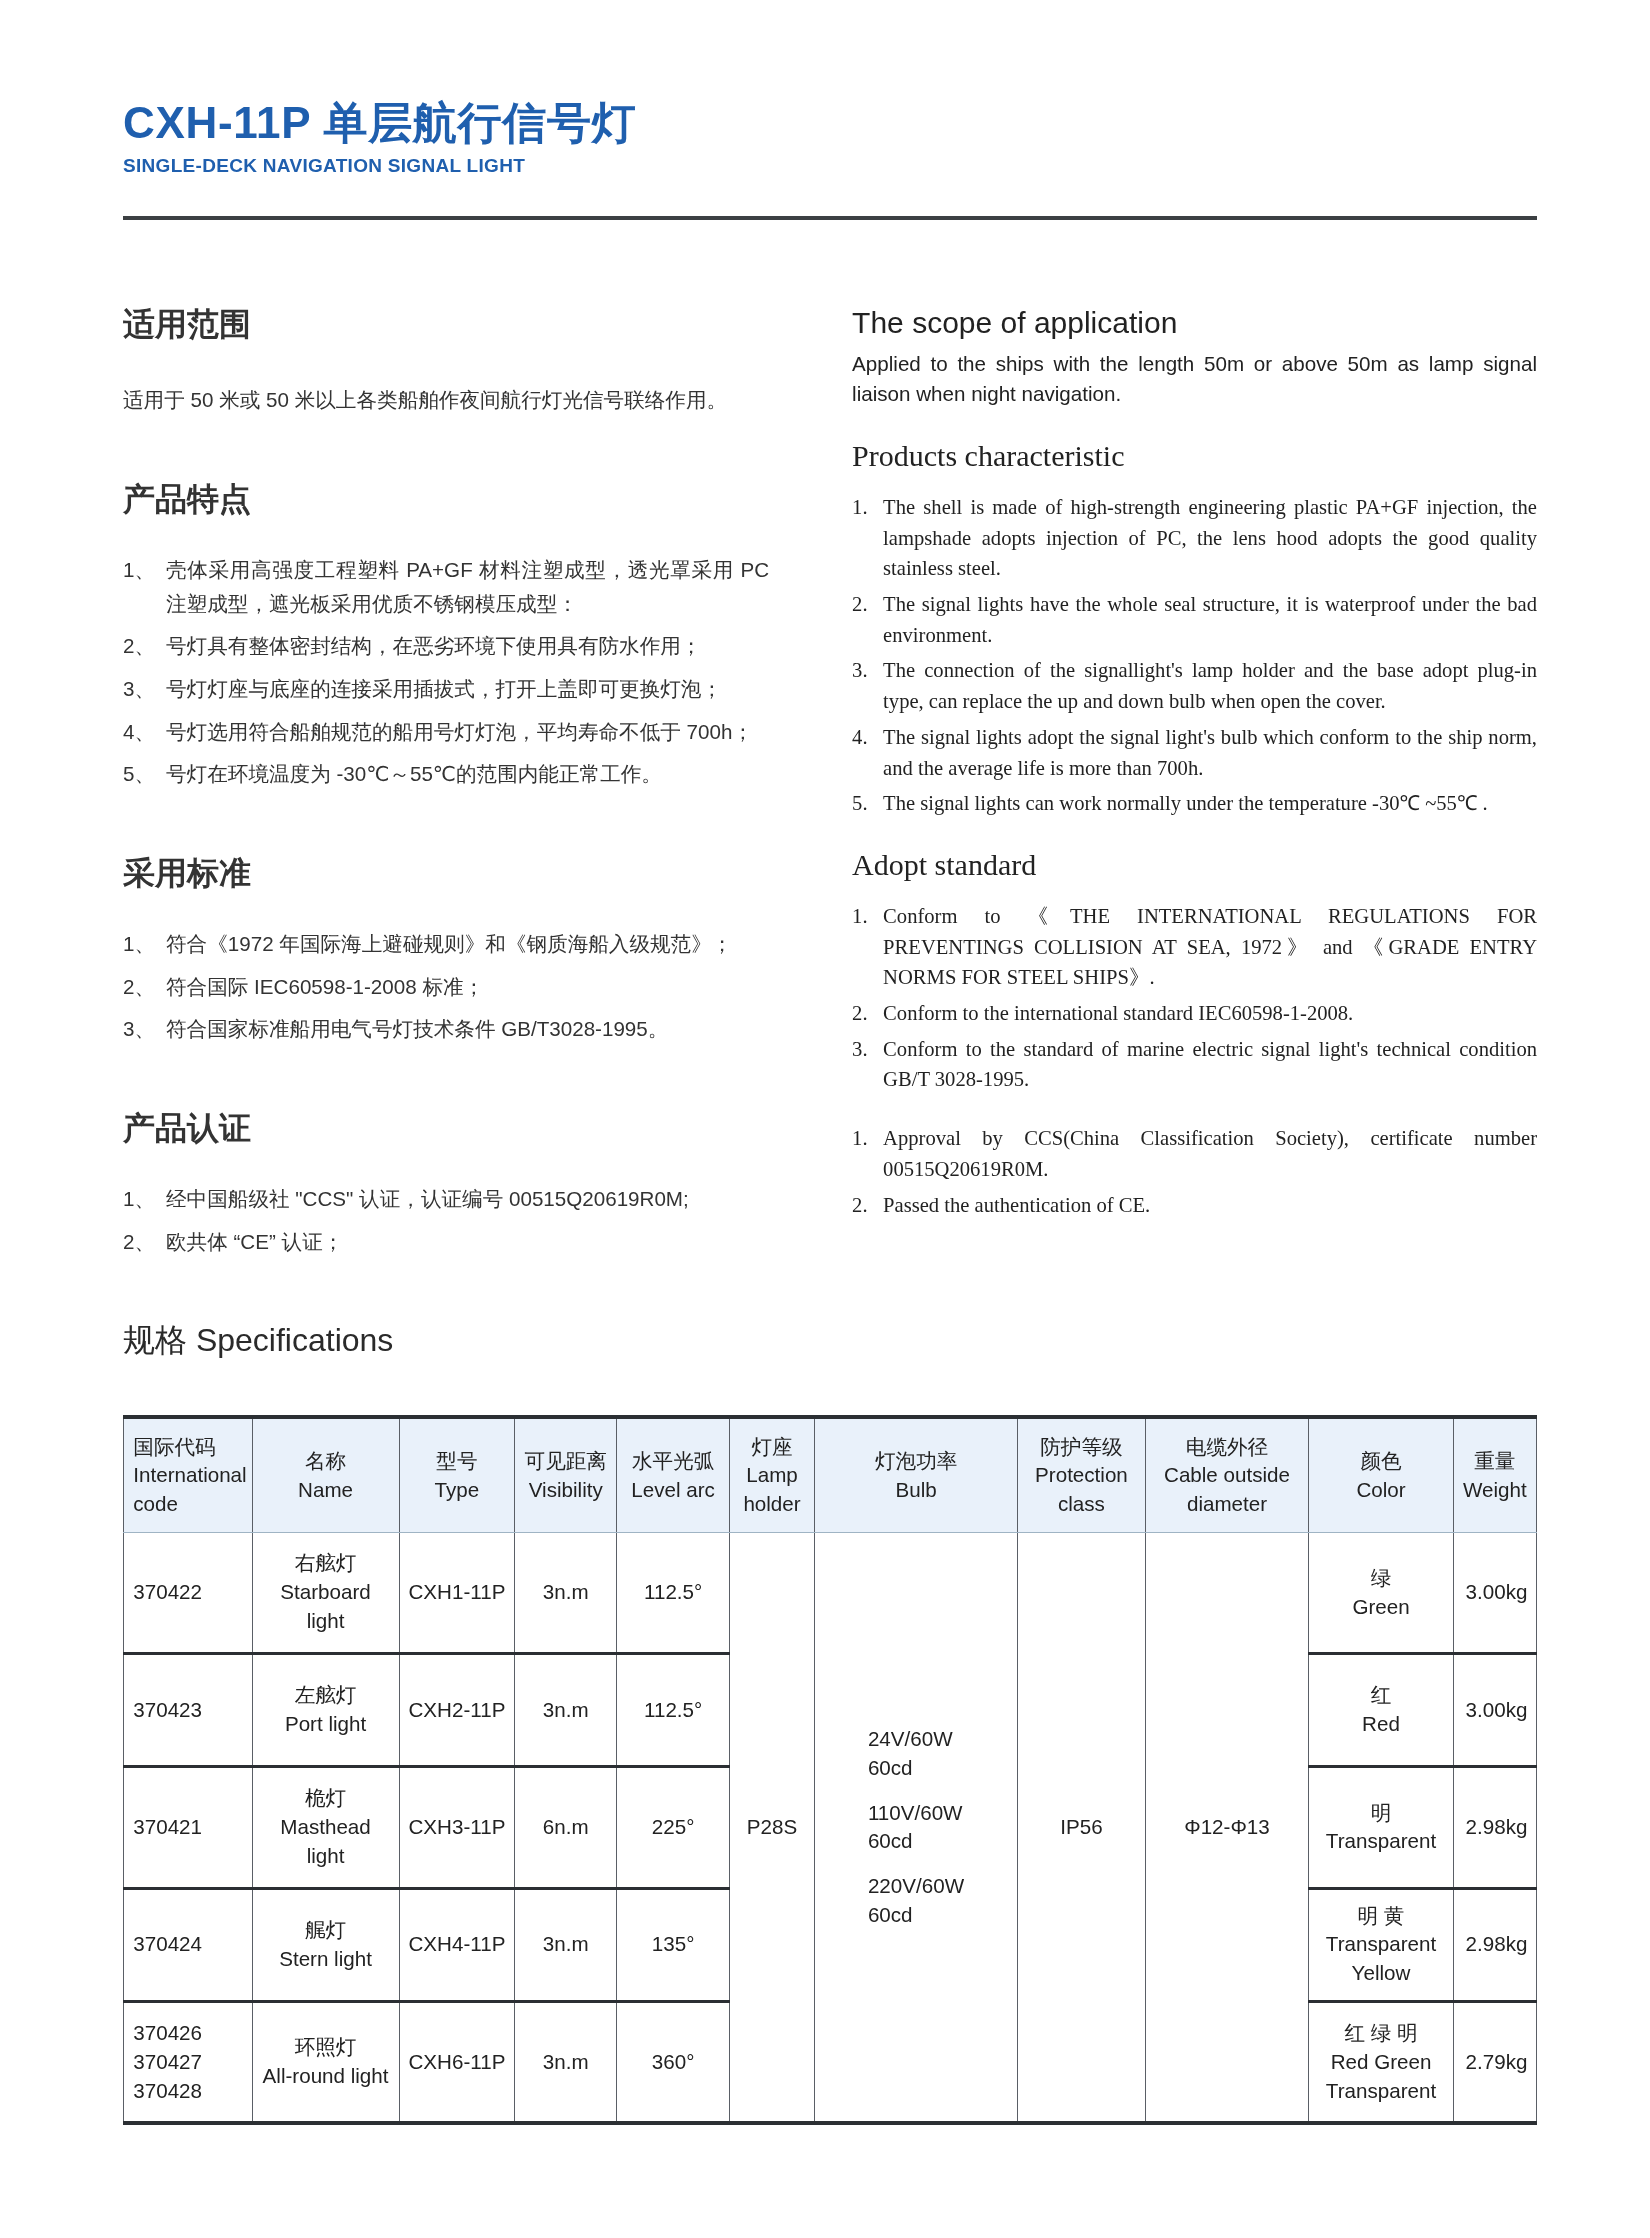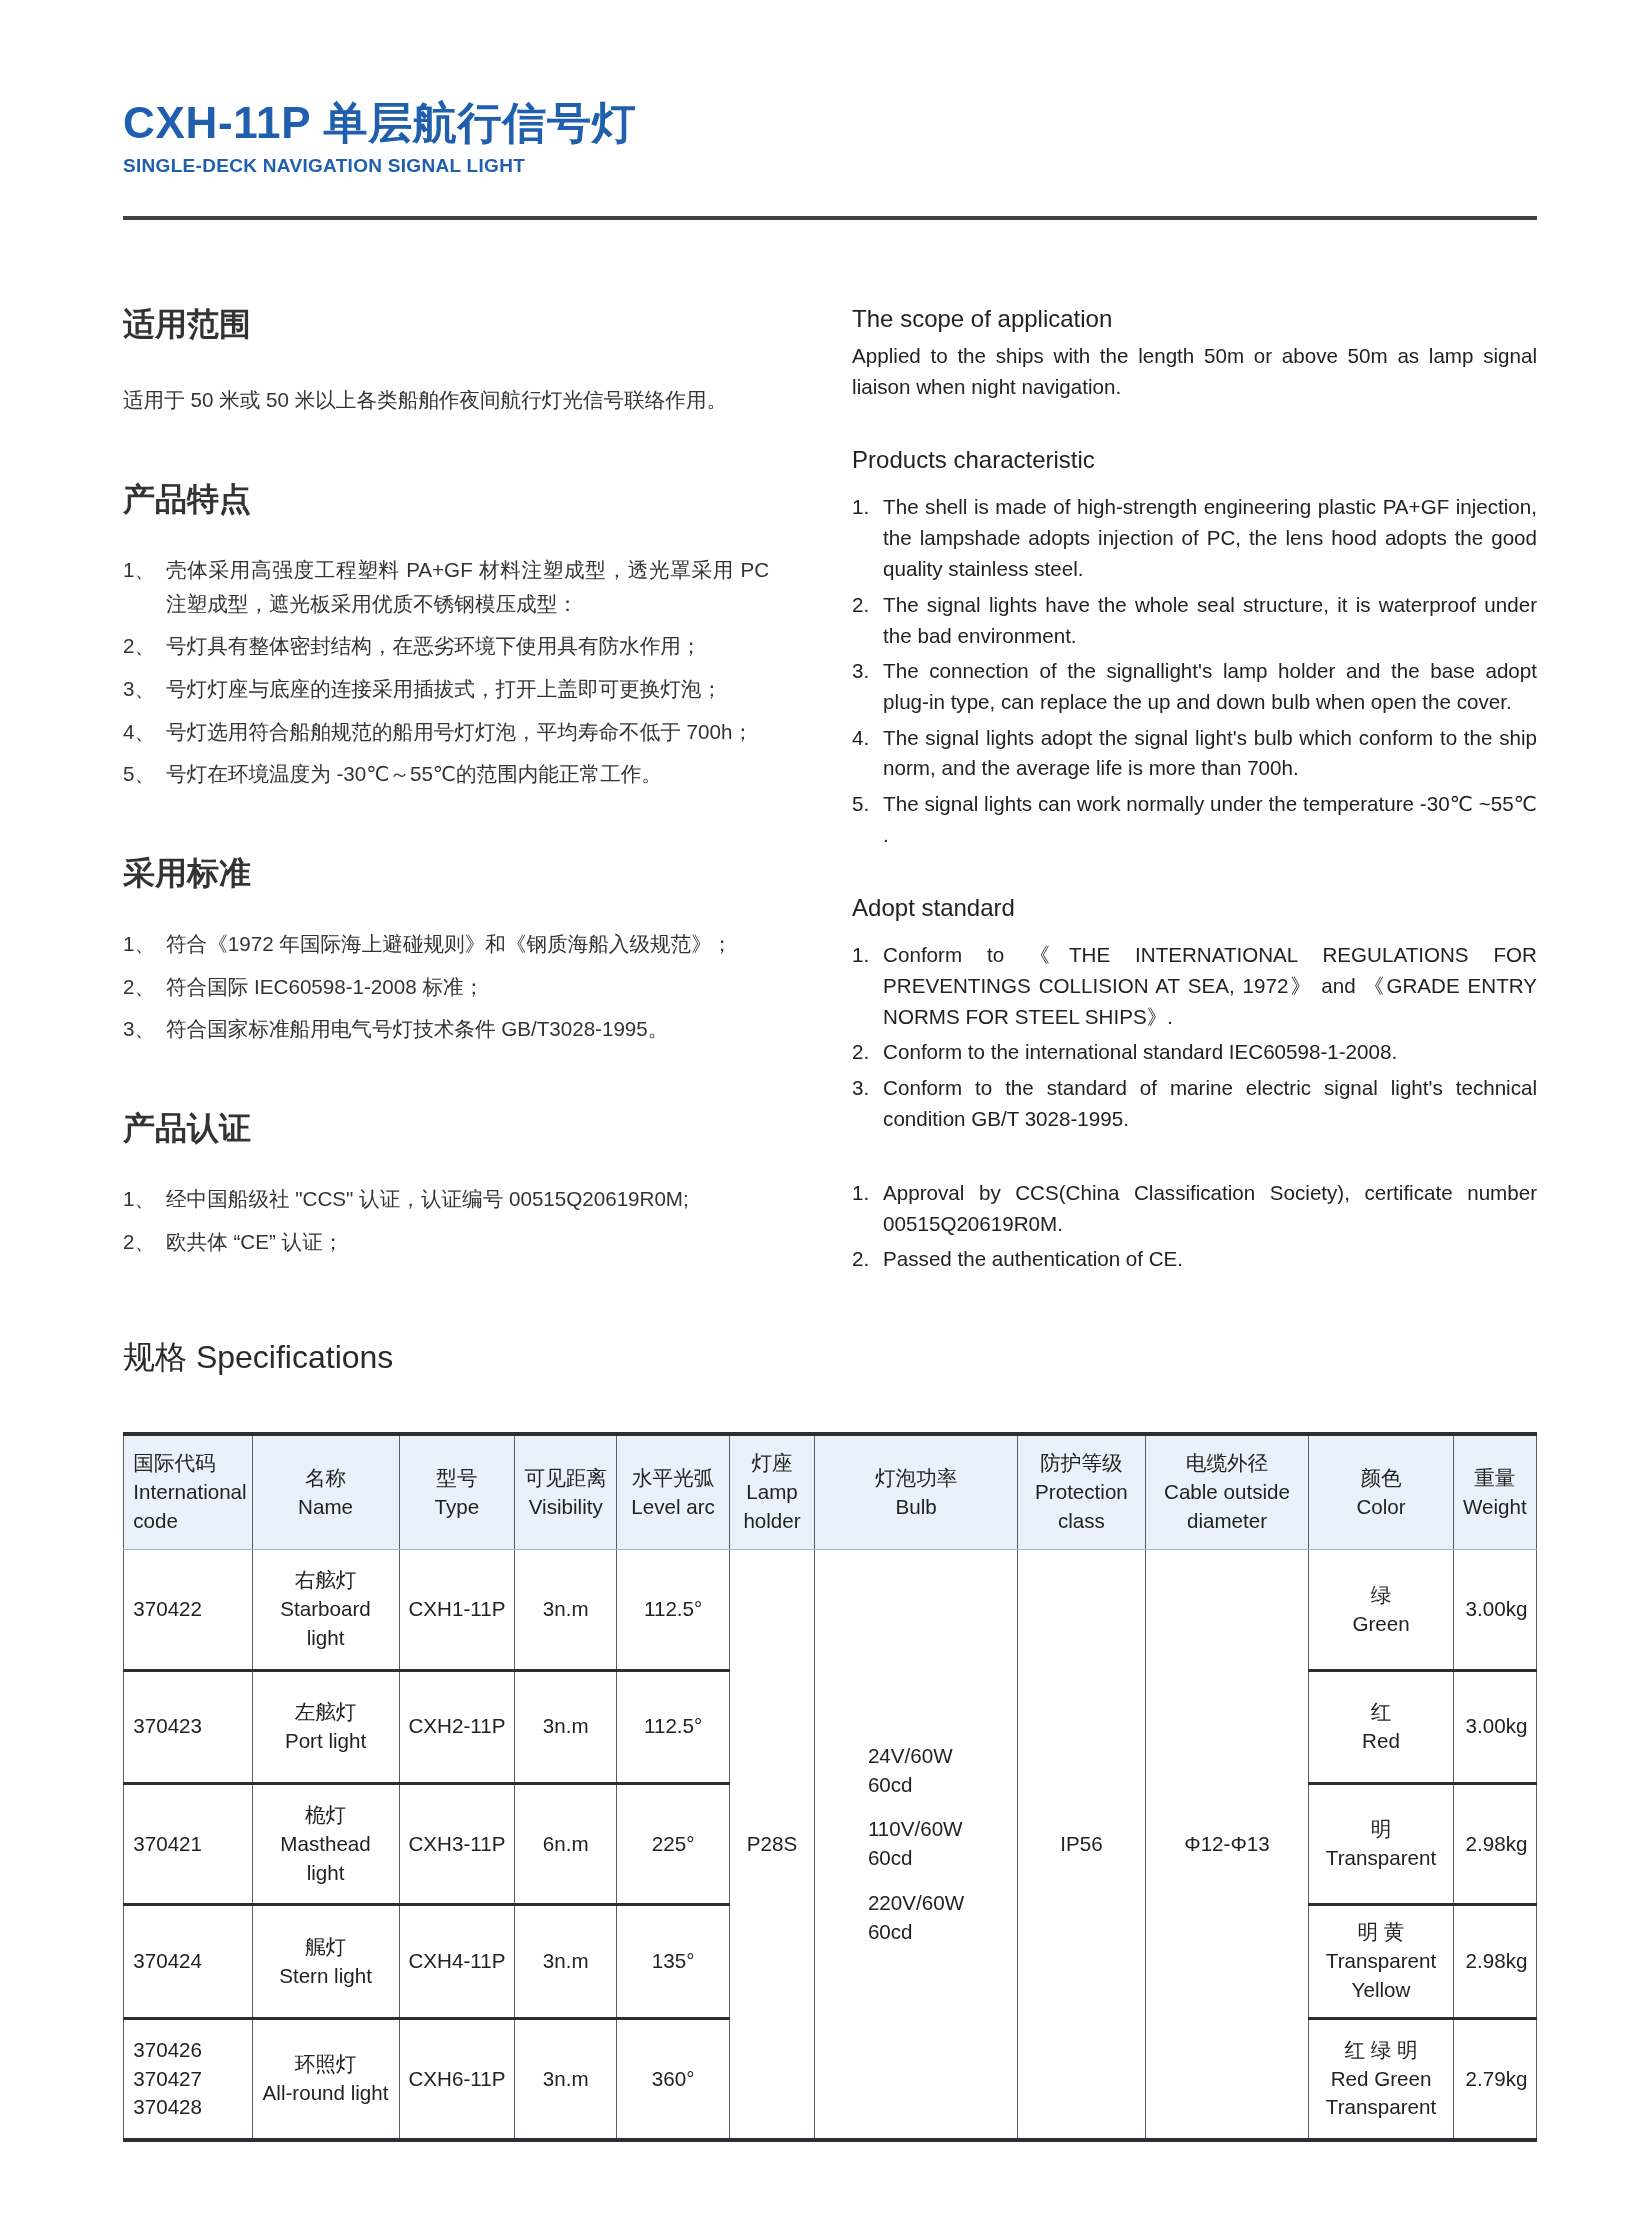"The scope of application" h2.en-h { font-size: 24px -> 30px }
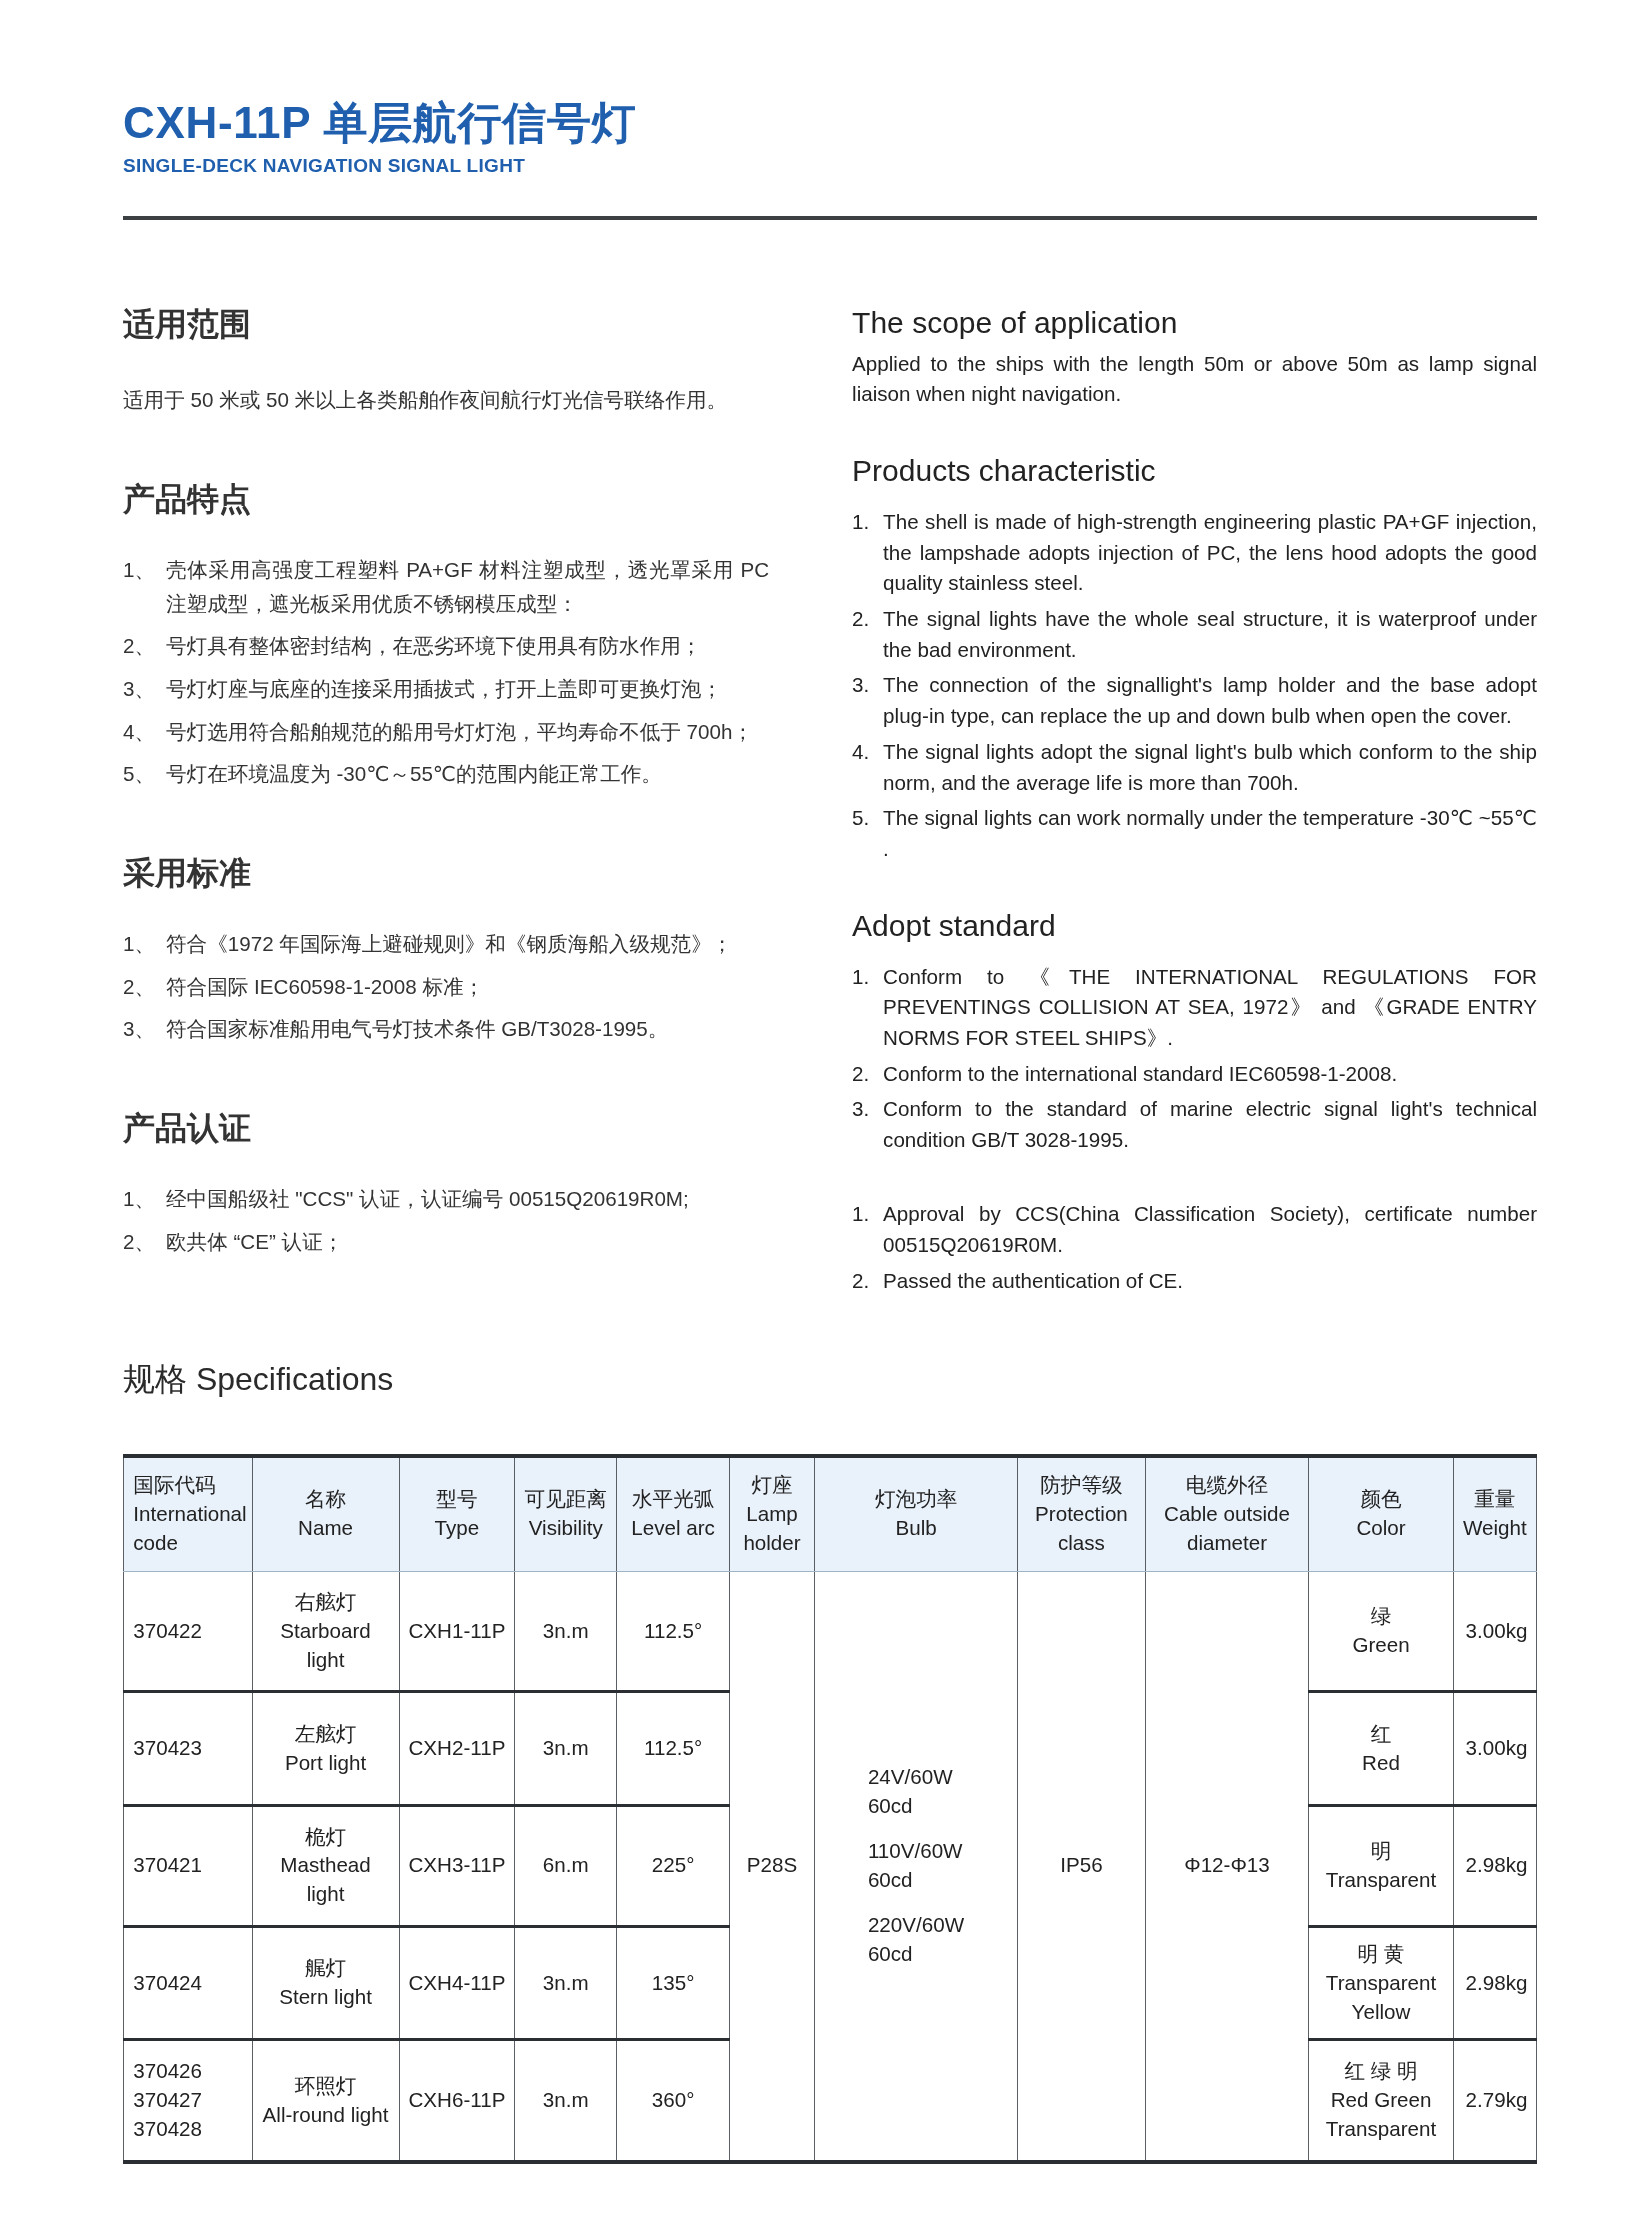"Products characteristic" section.en + section.en { font-family: none -> Liberation Serif, serif; margin-top: 43px -> 28px }
